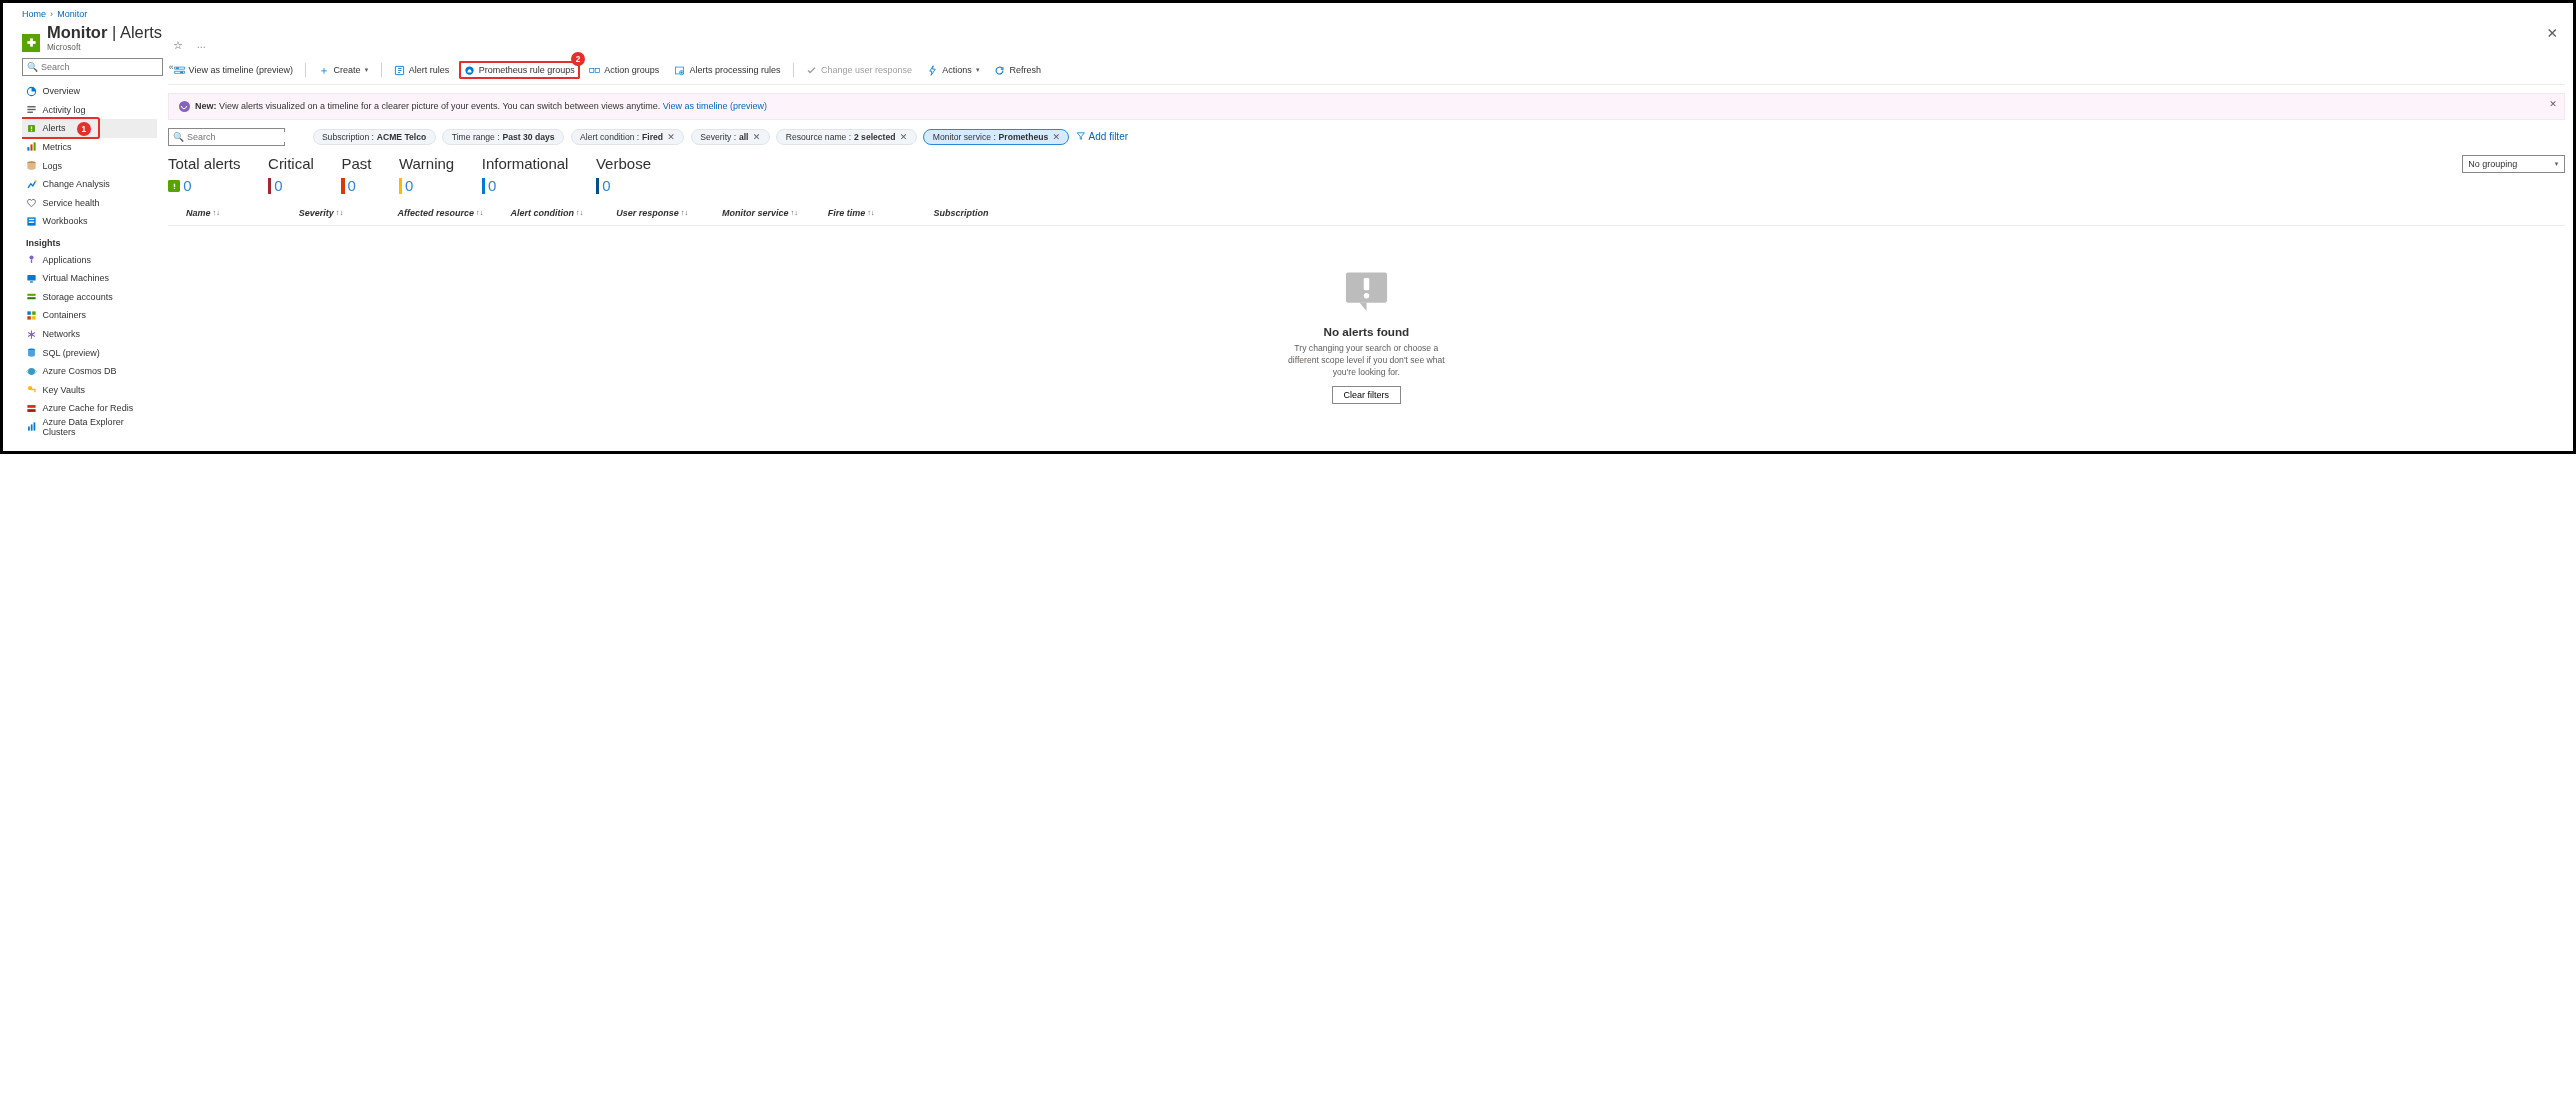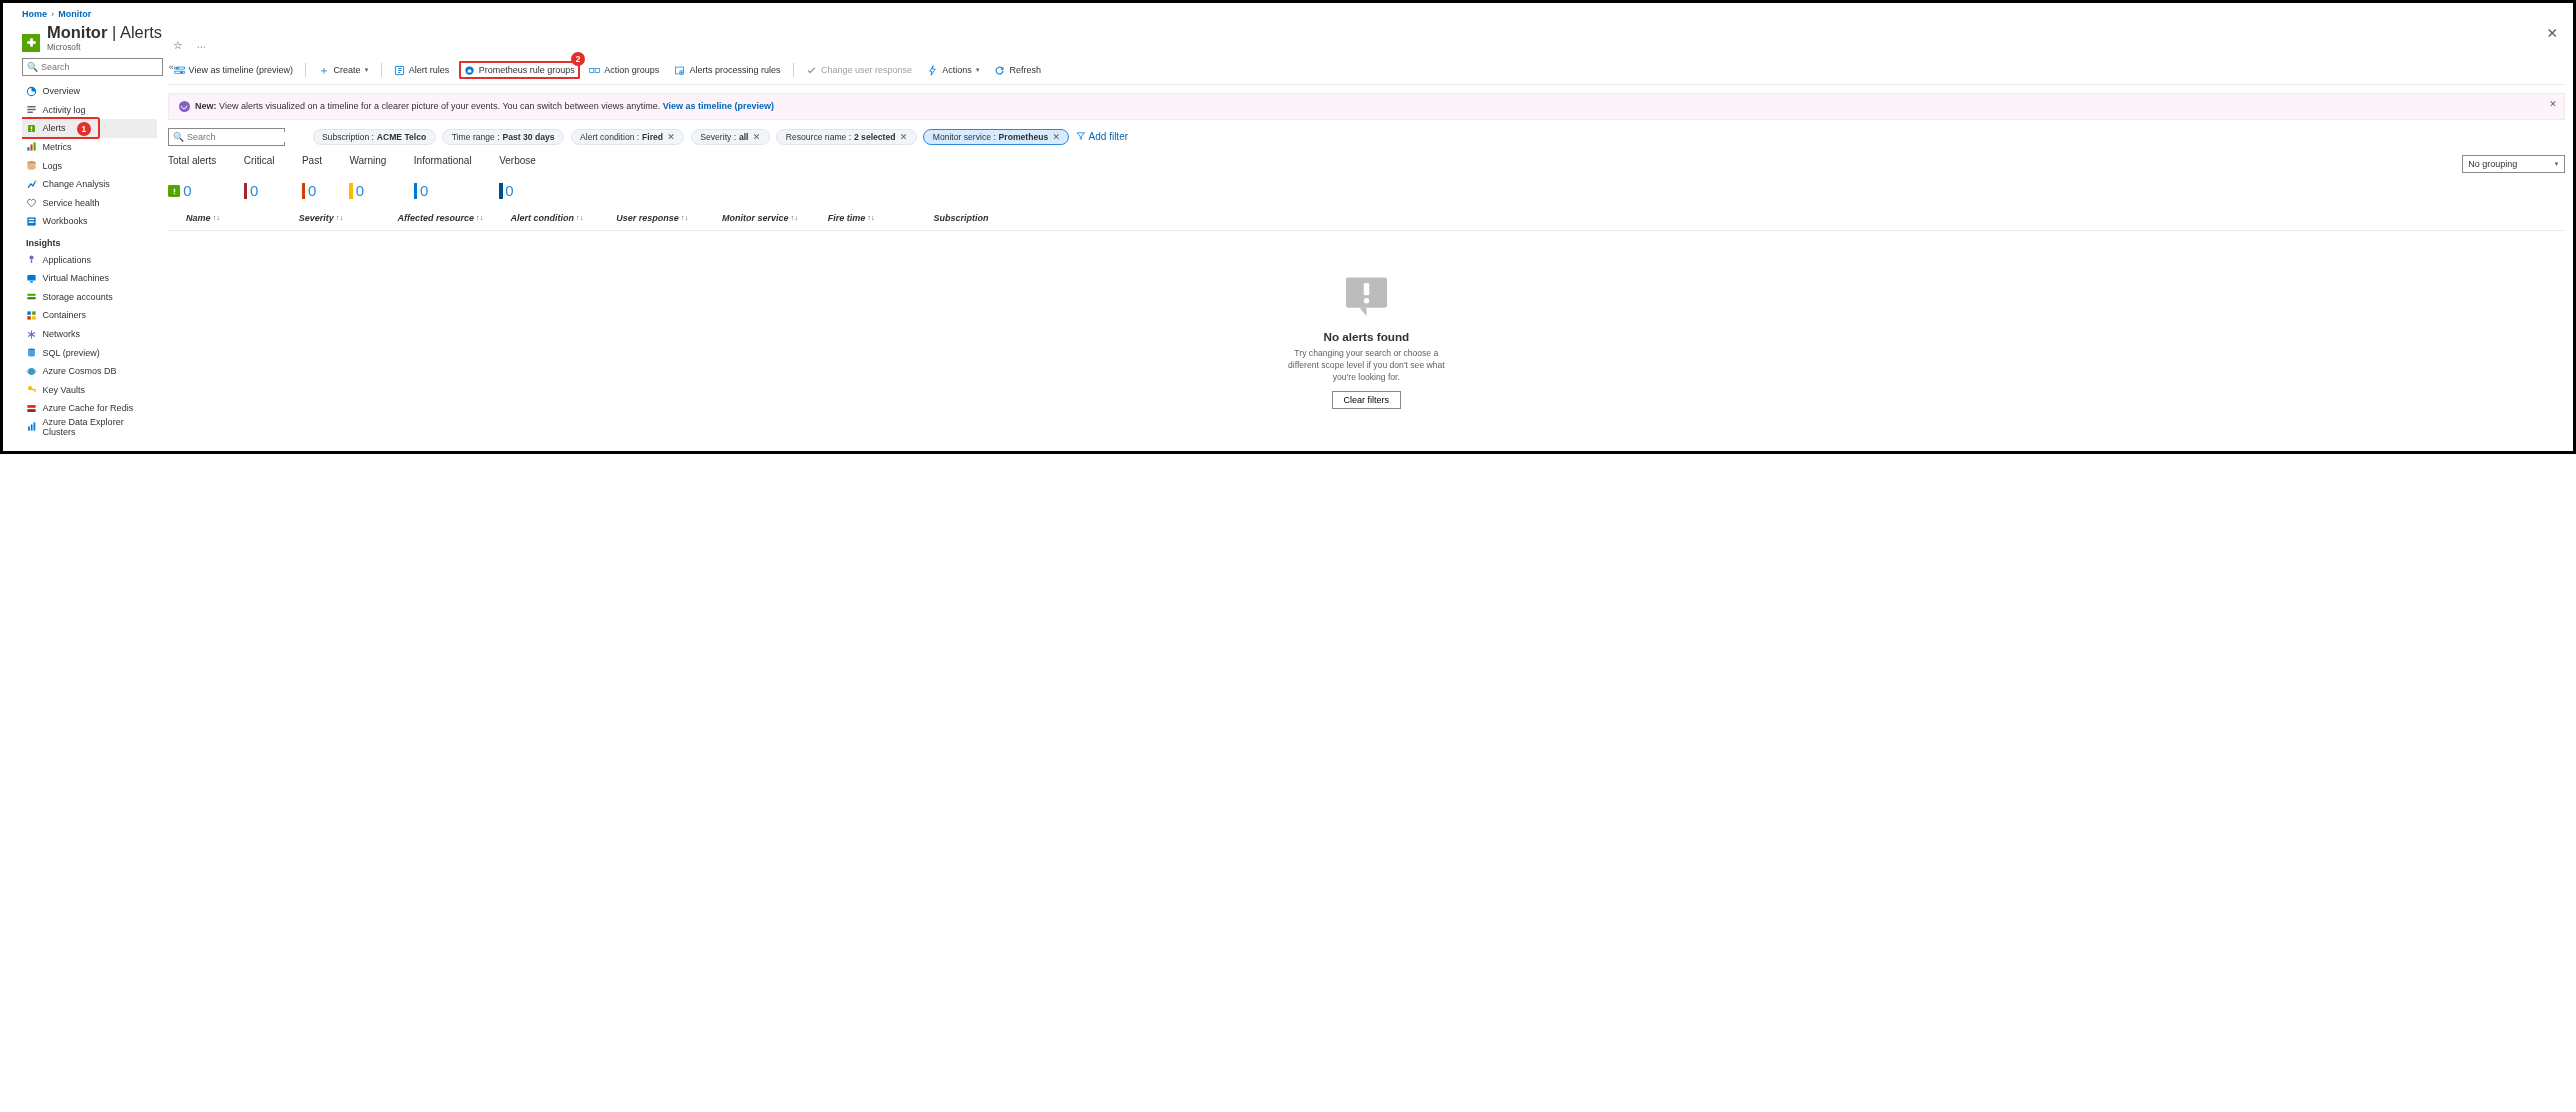"Home" a { font-weight: bold -> none }
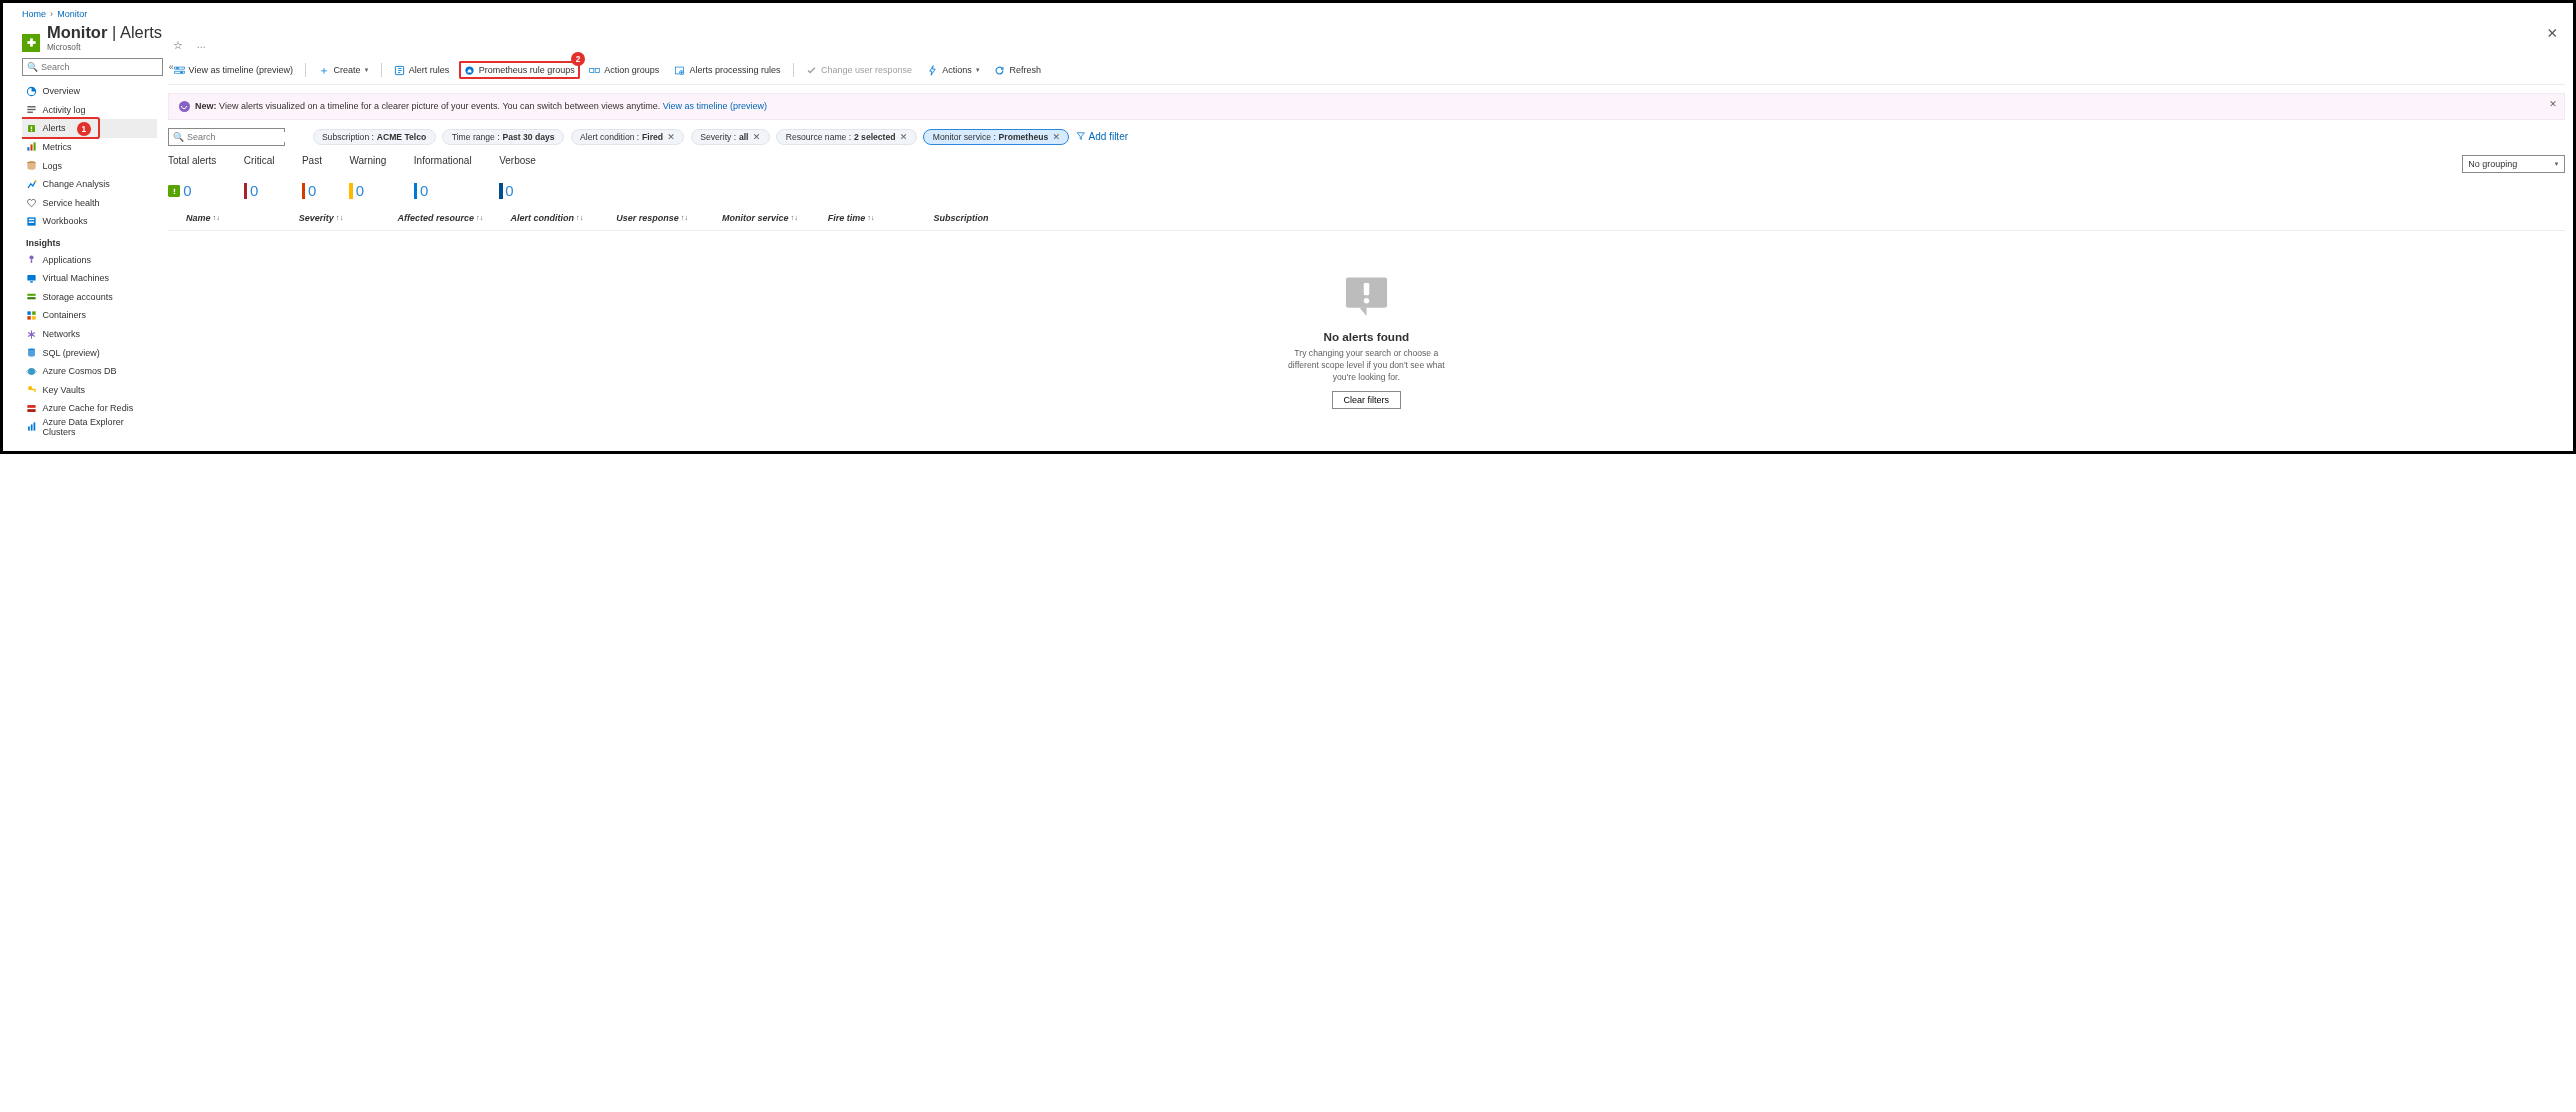"Total alerts" .summary-item .lbl { font-size: 10px -> 15px; margin-bottom: 16px -> 5px }
